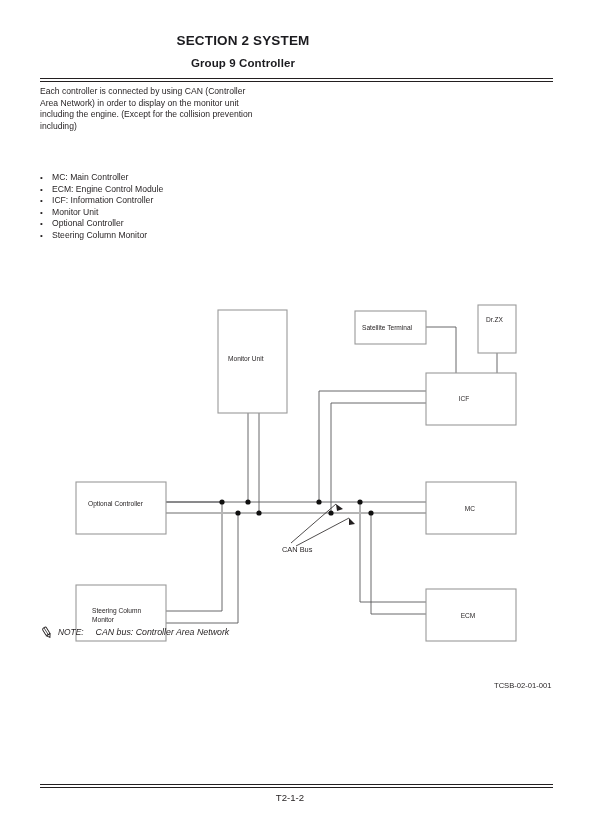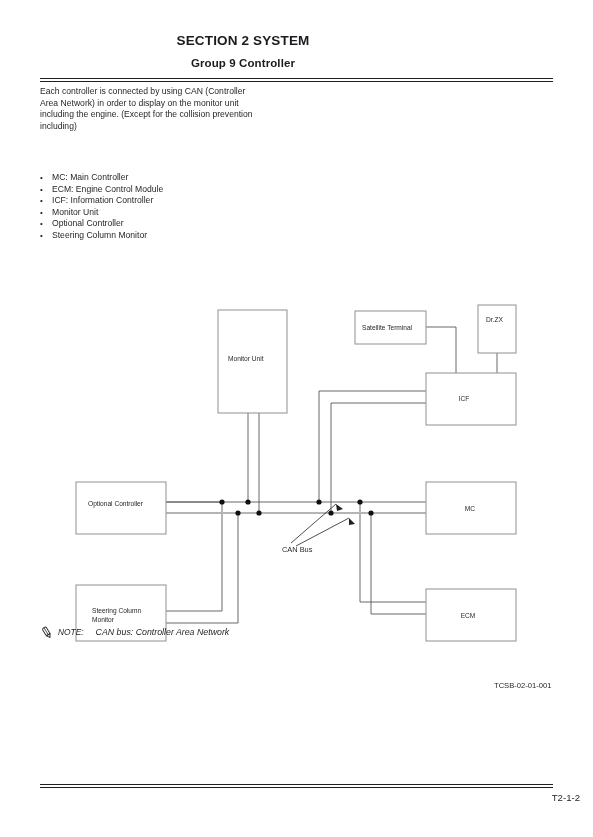"T2-1-2" .footer-page { text-align: right -> center }
